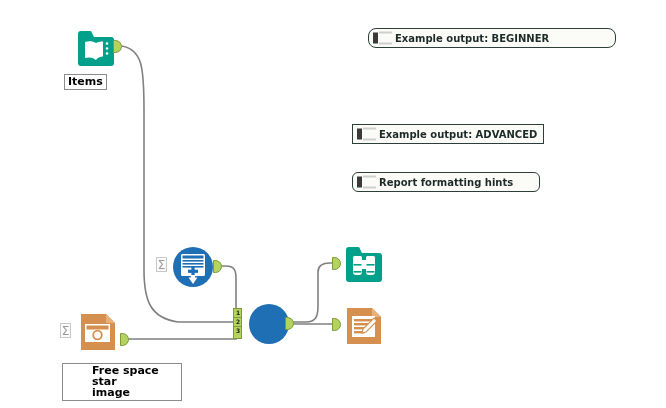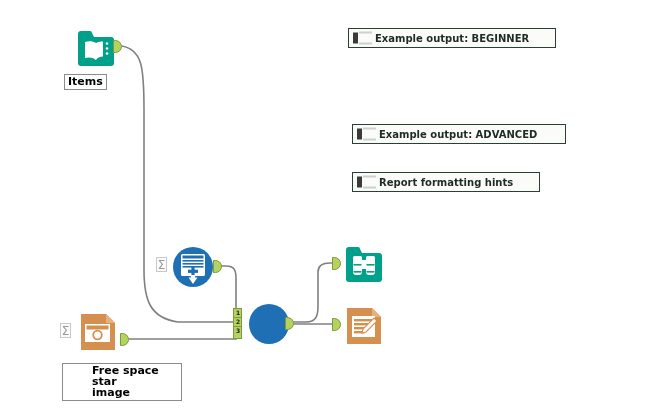"Example output: BEGINNER" div.annotation { border-radius: none -> 8px; left: 348px -> 368px; width: 208px -> 248px }
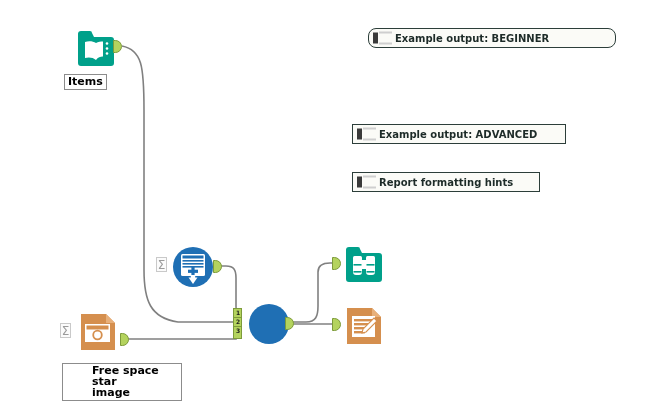"Example output: ADVANCED" div.annotation { width: 214px -> 192px }
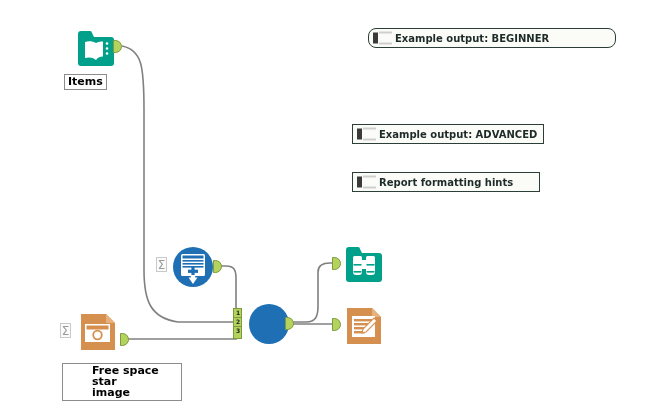"Report formatting hints" div.annotation { border-radius: none -> 6px }
